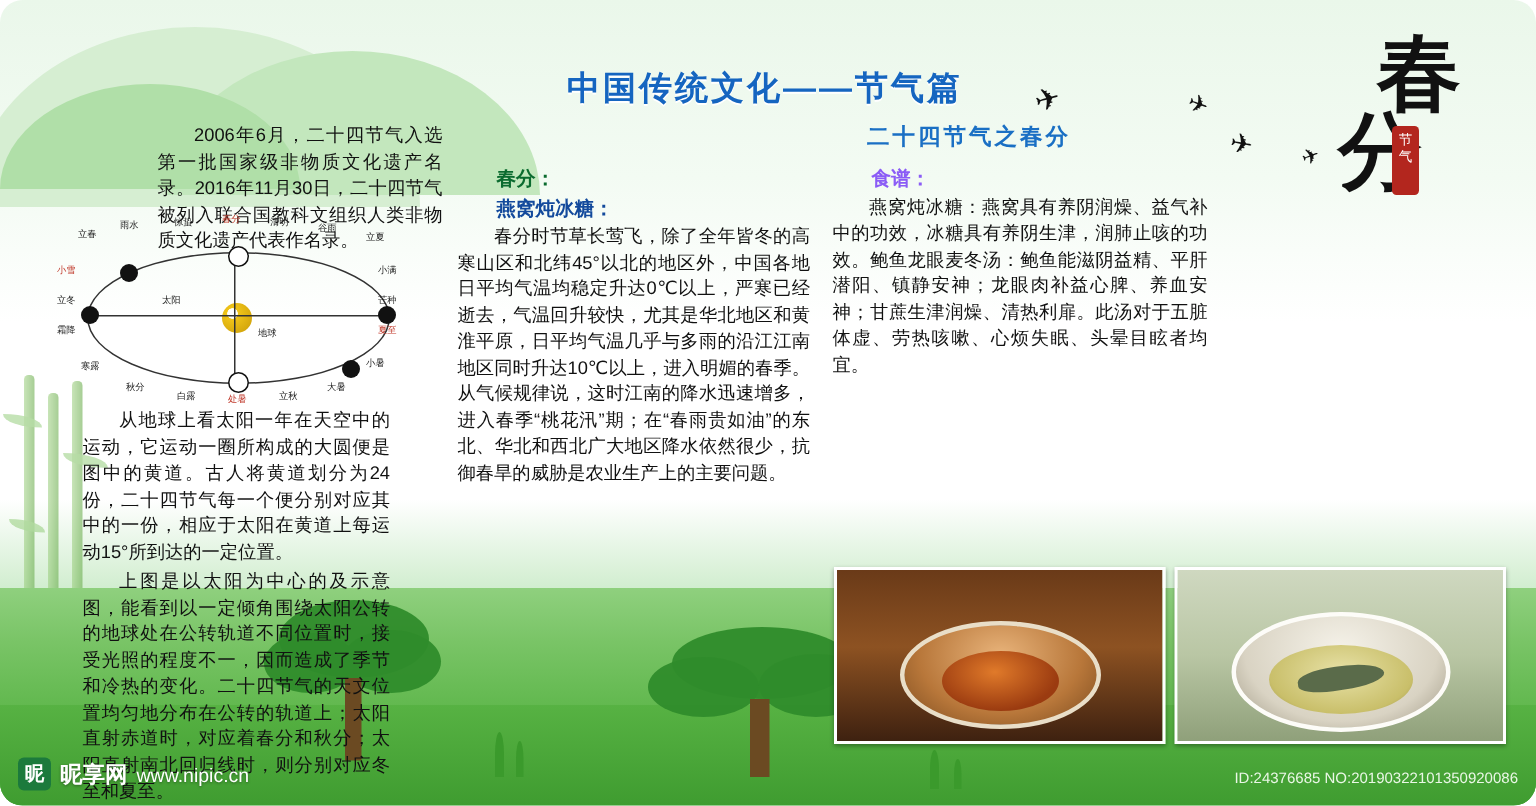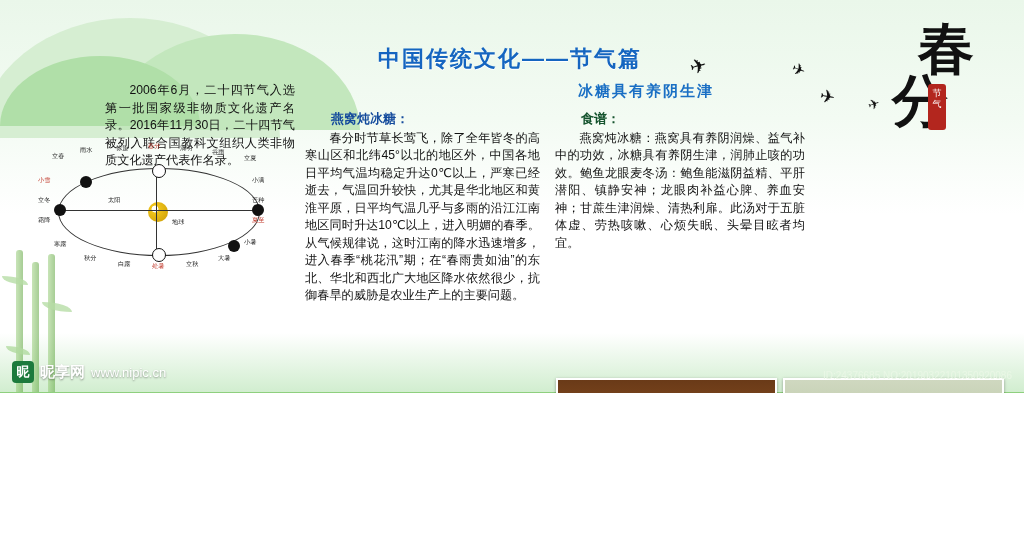"中国传统文化——节气篇" #page { border-radius: none -> 15px; height: 393px -> 537px }
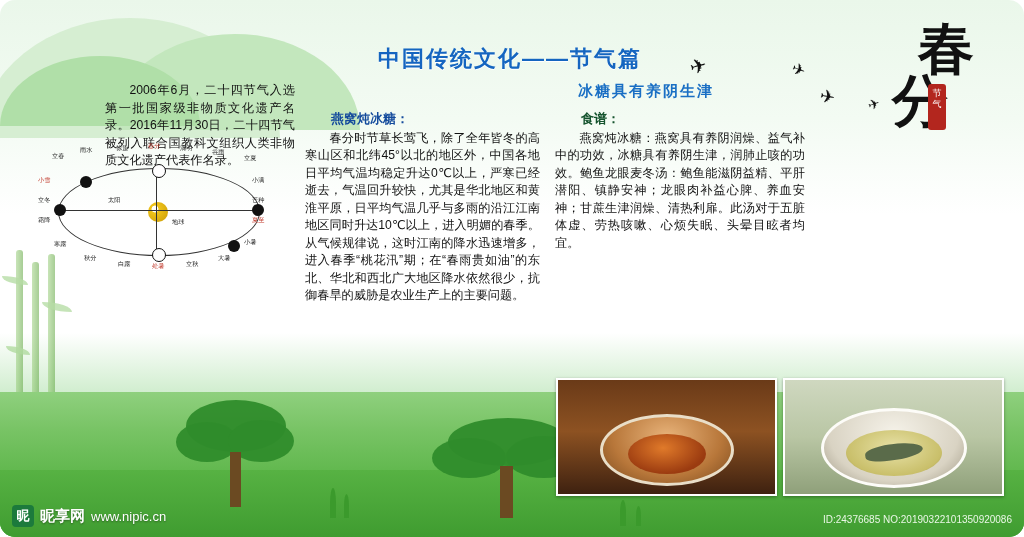"冰糖具有养阴生津" div.header-sub { text: 冰糖具有养阴生津 -> 二十四节气之春分 }
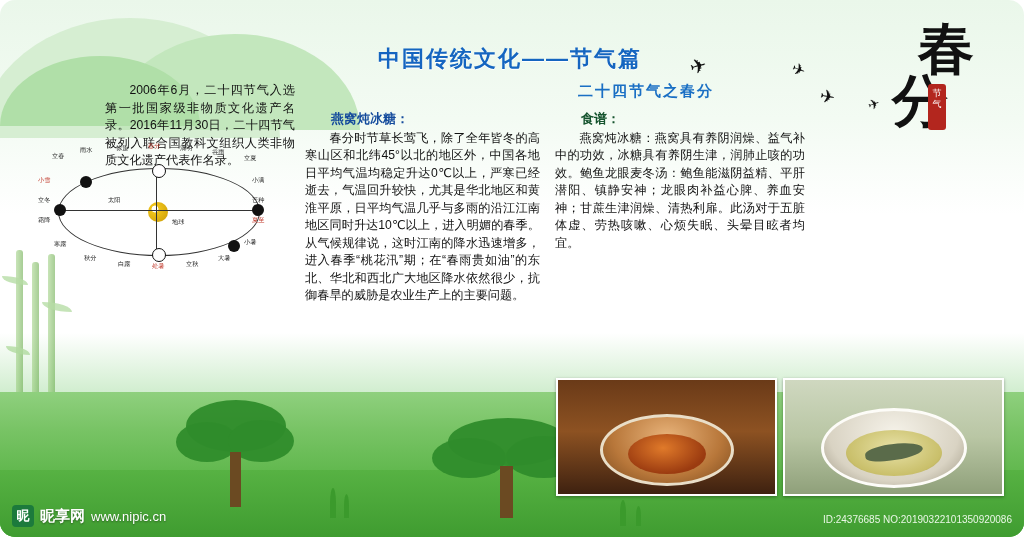"春分：" p.sec-h { html: none -> <p>春分：</p> }
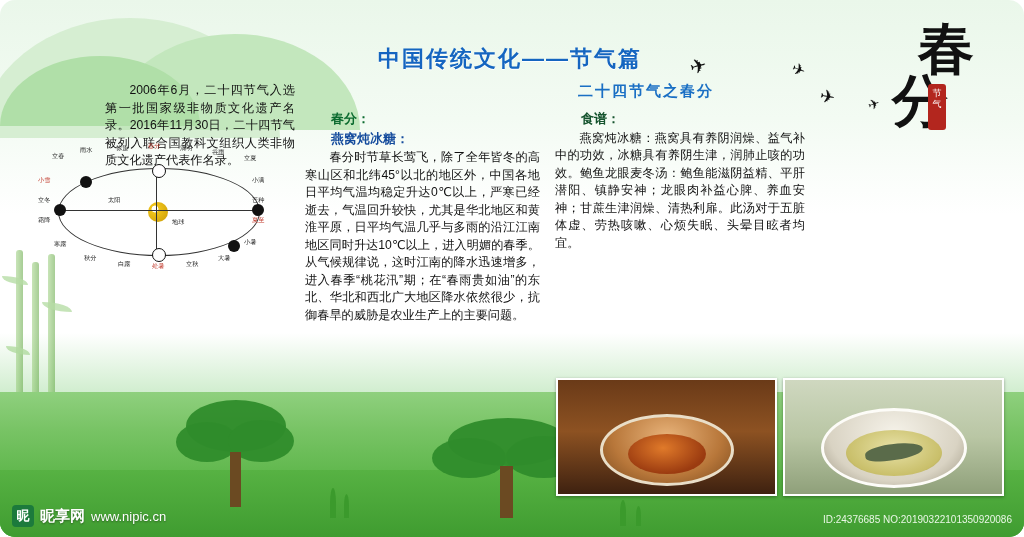"食谱：" .sec-h.brown { color: #14532d -> #8b5cf6 }
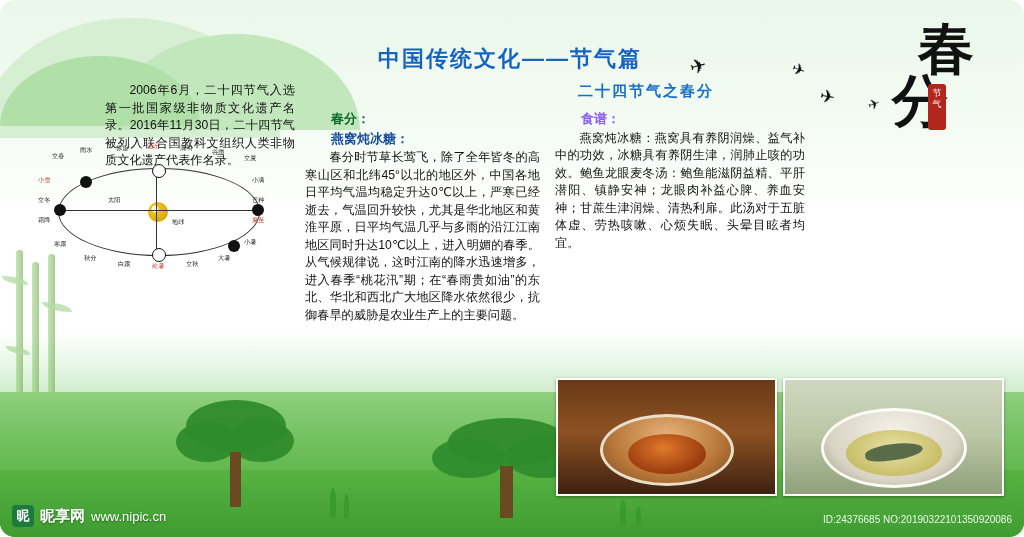"从地球上看太阳一年在天空中的运动，它运动一圈所构成的大圆便是图中的黄道。古人将黄" div.col { html: none -> <div> <p>从地球上看太阳一年在天空中的运动，它运动一圈所构成的大圆便是图中的黄道。古人将黄道划分为24份，二十四节气每一个便分别对应其中的一份，相应于太阳在黄道上每运动15°所到达的一定位置。</p> <p>上图是以太阳为中心的及示意图，能看到以一定倾角围绕太阳公转的地球处在公转轨道不同位置时，接受光照的程度不一，因而造成了季节和冷热的变化。二十四节气的天文位置均匀地分布在公转的轨道上；太阳直射赤道时，对应着春分和秋分；太阳直射南北回归线时，则分别对应冬至和夏至。</p> </div> }
